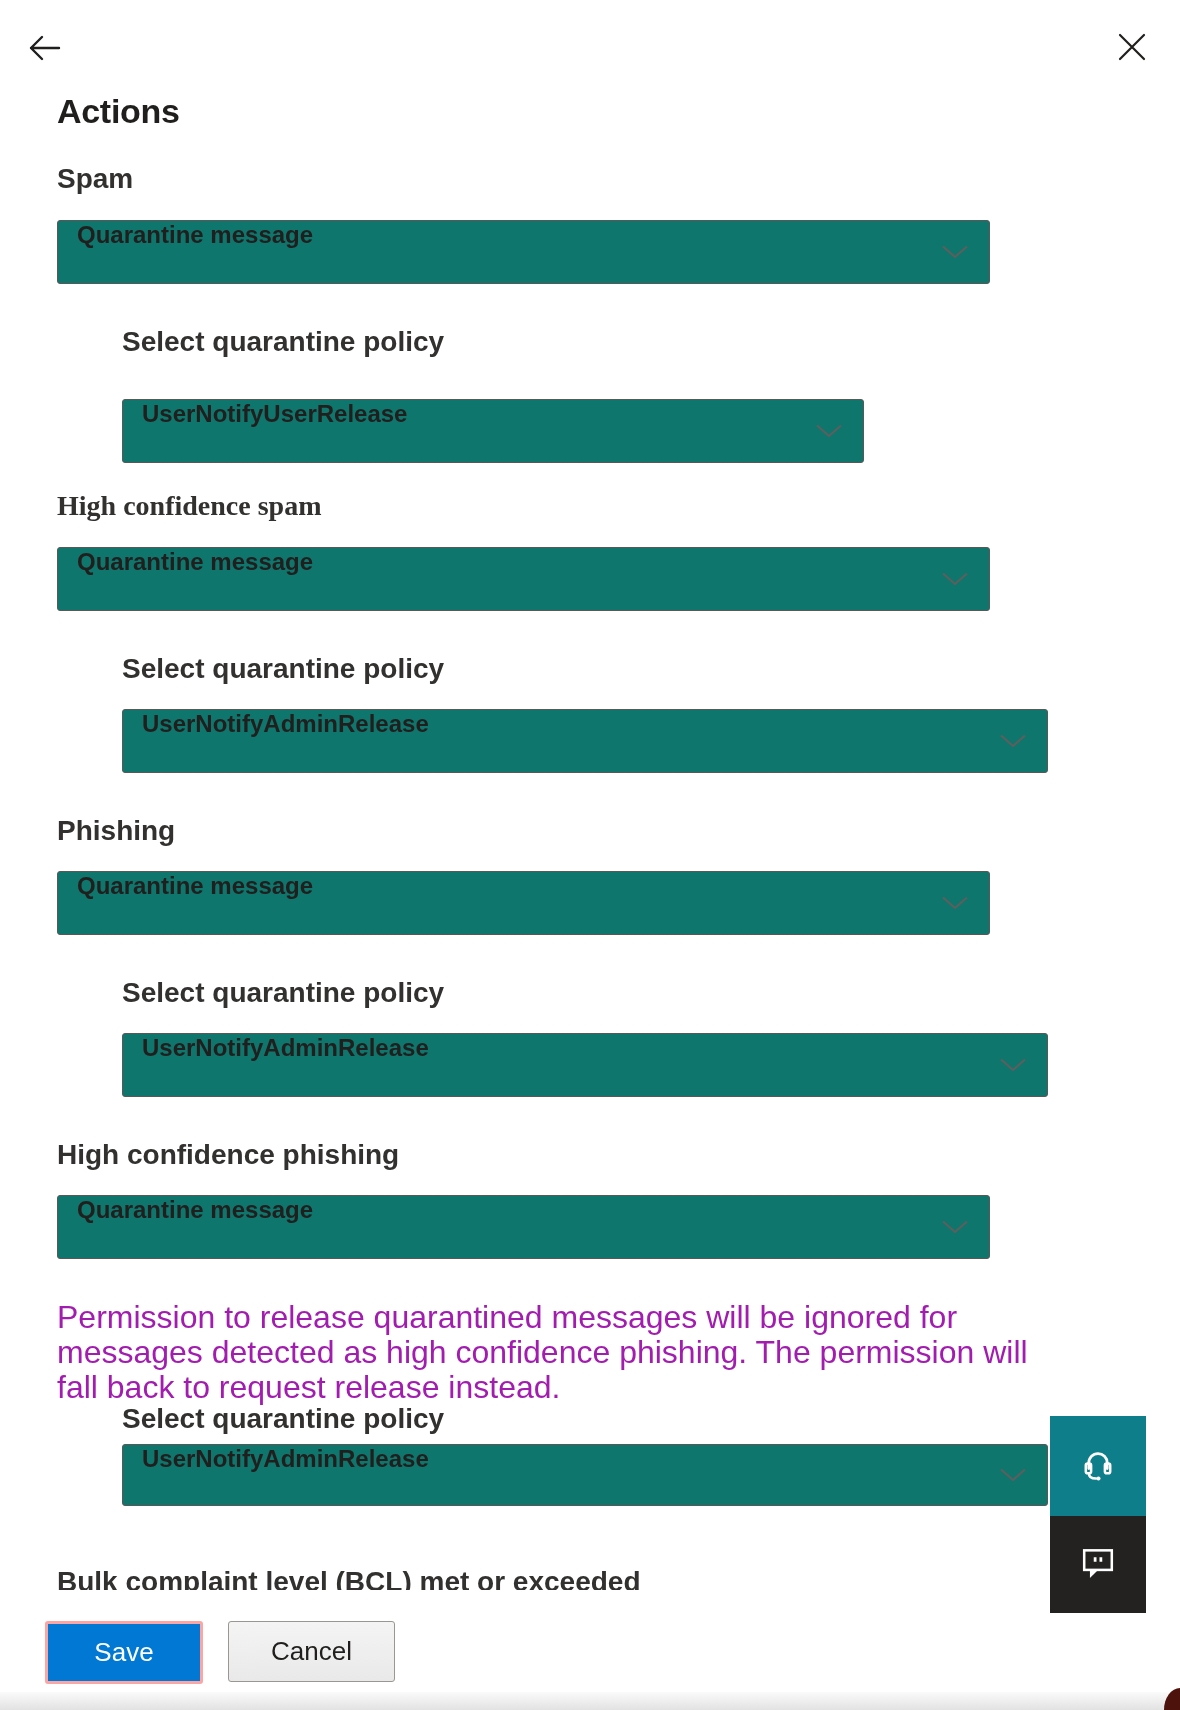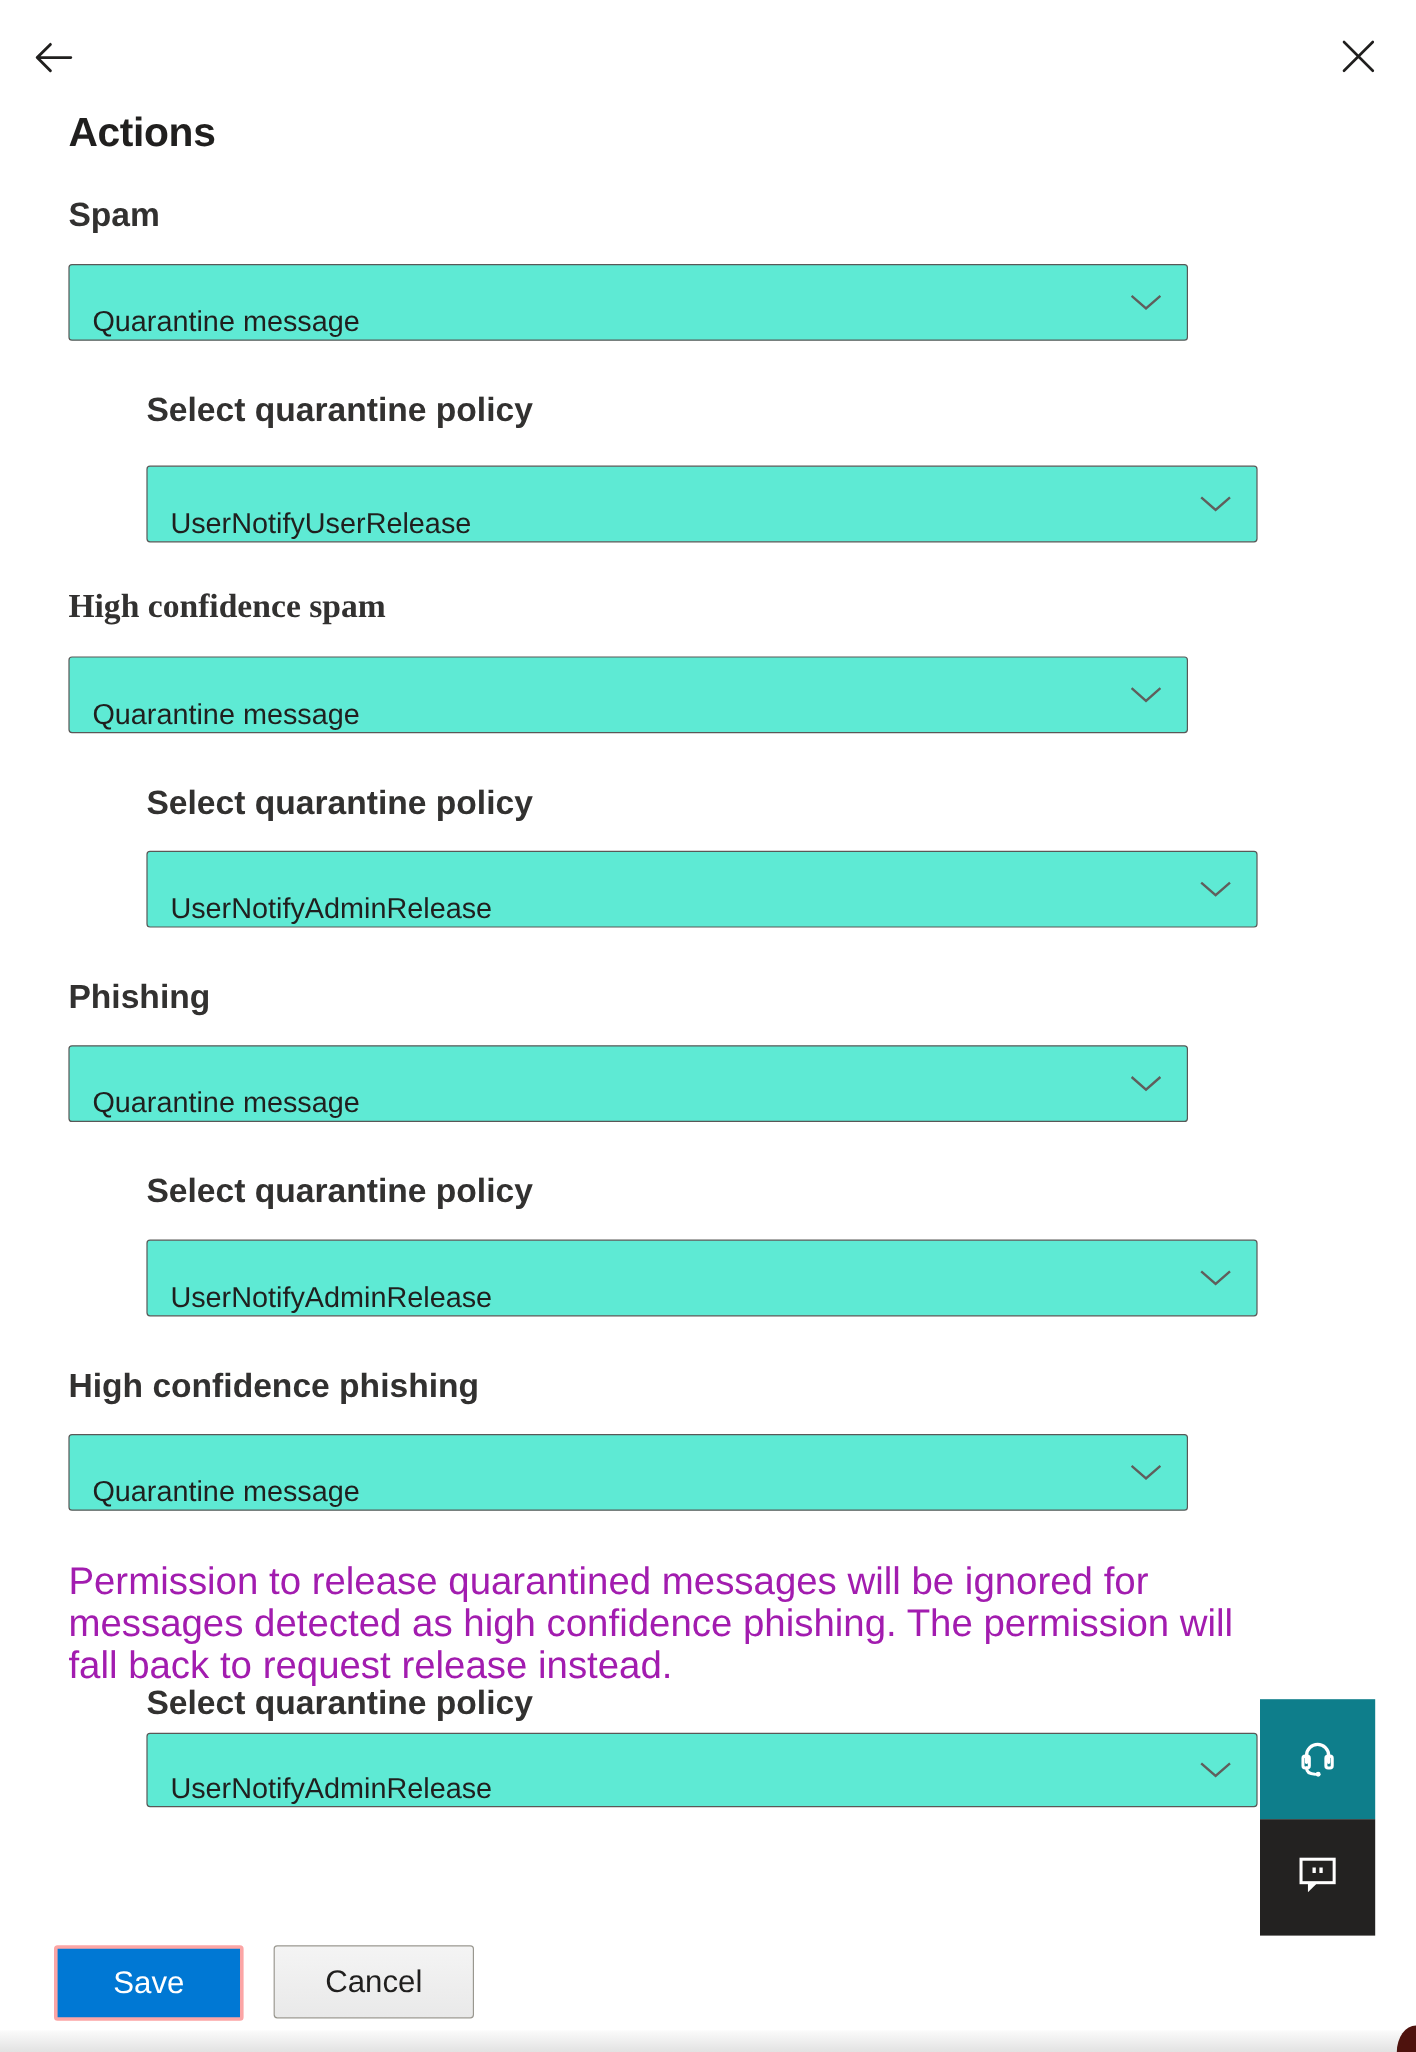"Quarantine message" .dropdown { align-items: flex-end -> flex-start; background: #5eead4 -> #0f766e; font-weight: none -> bold }
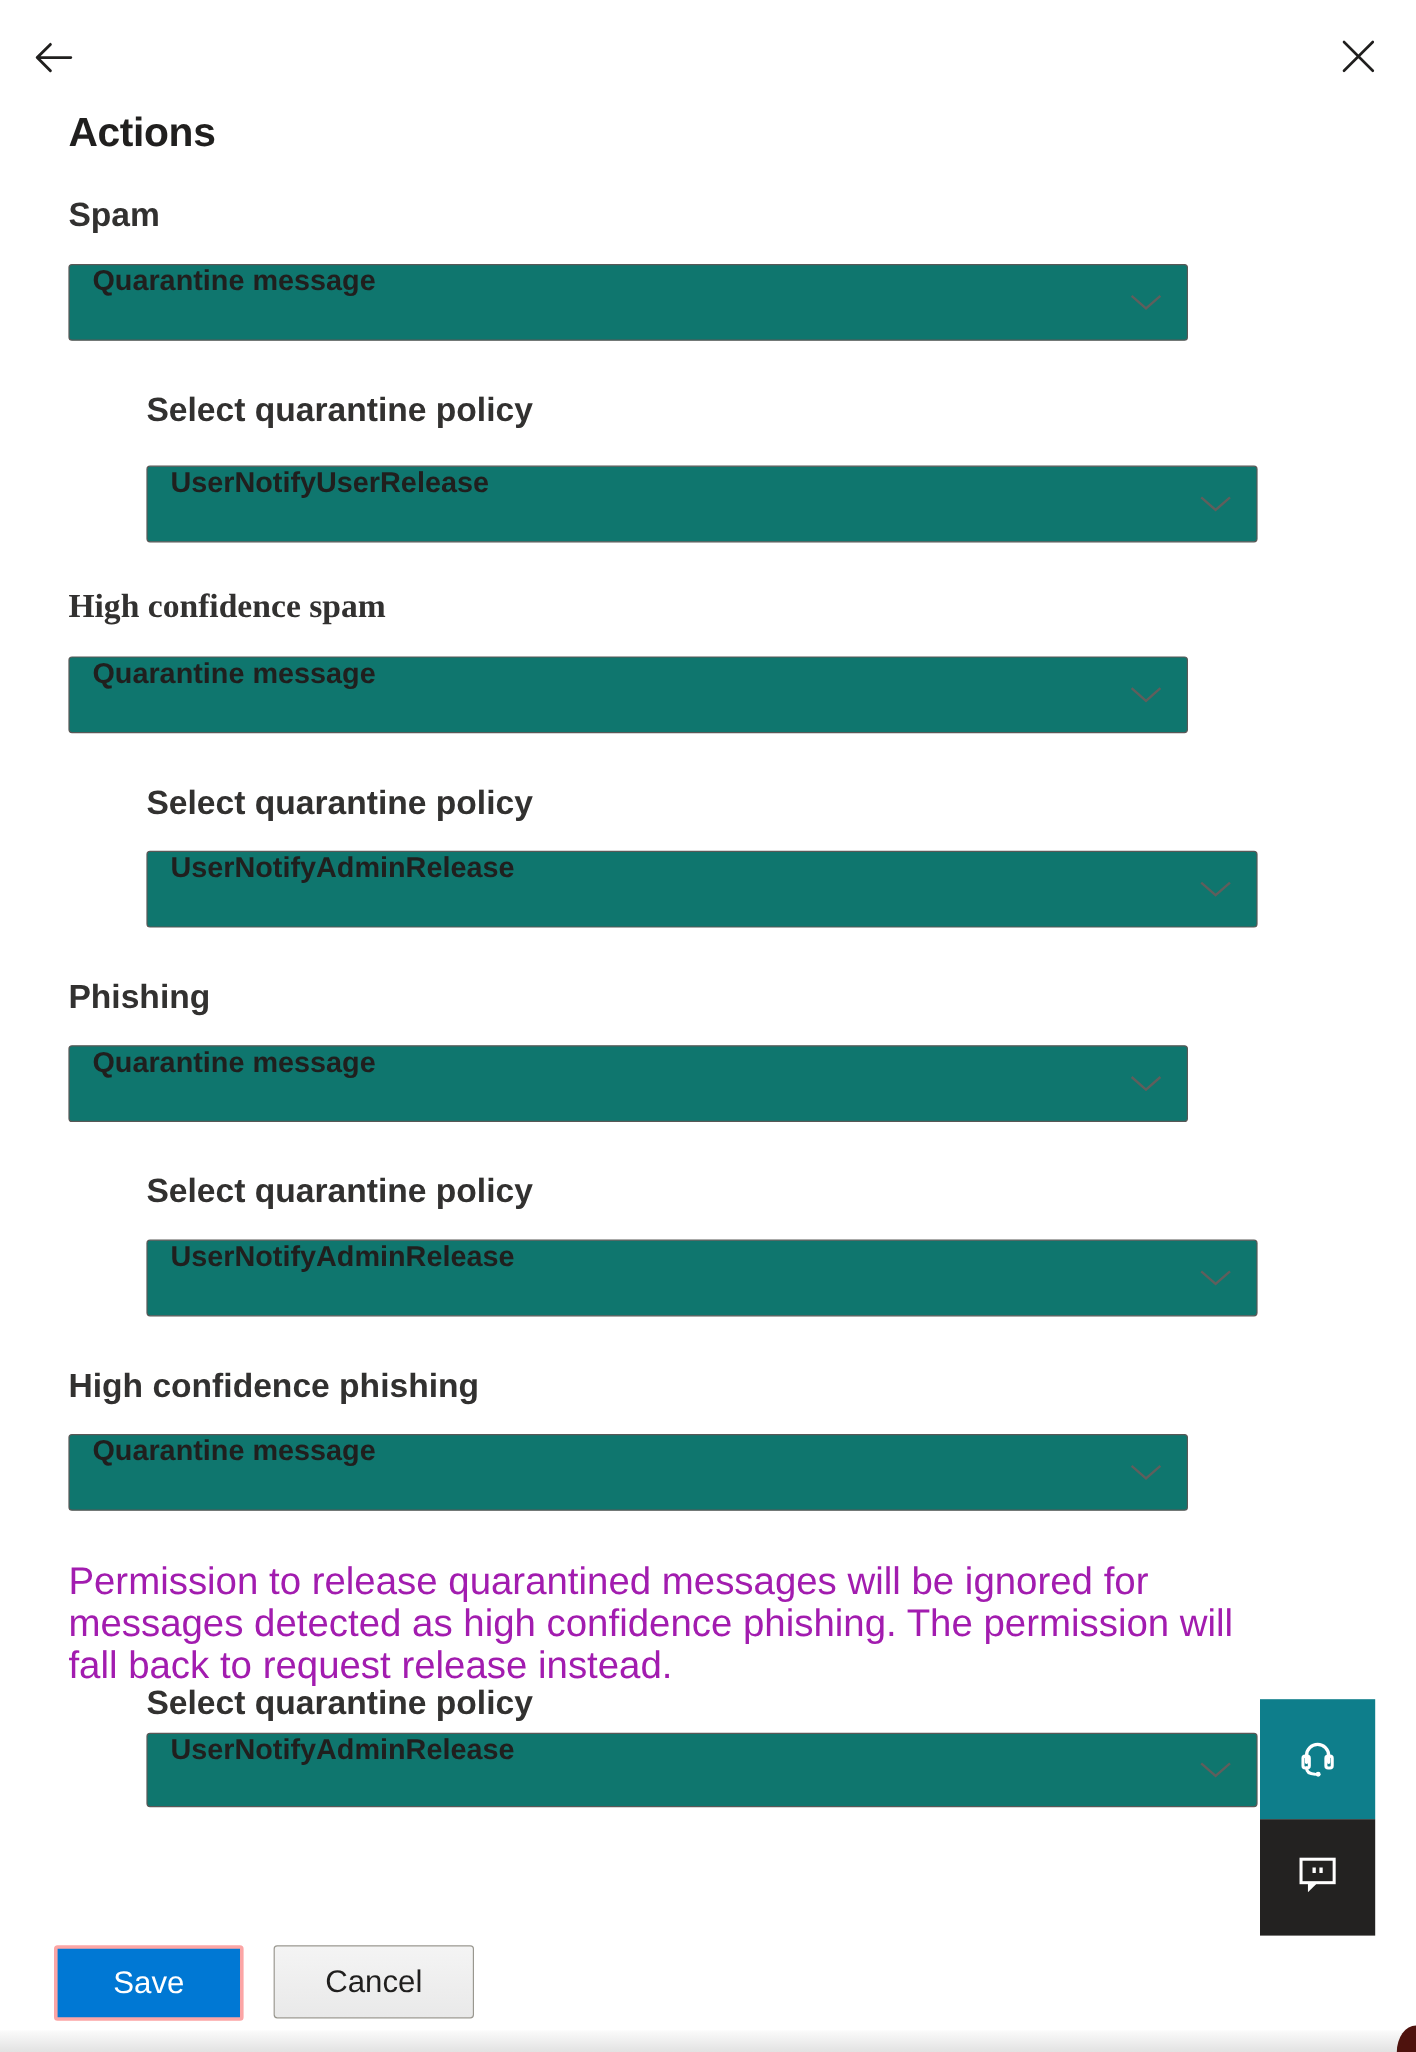"UserNotifyUserRelease" div.dropdown { top: 388px -> 399px; width: 926px -> 742px }
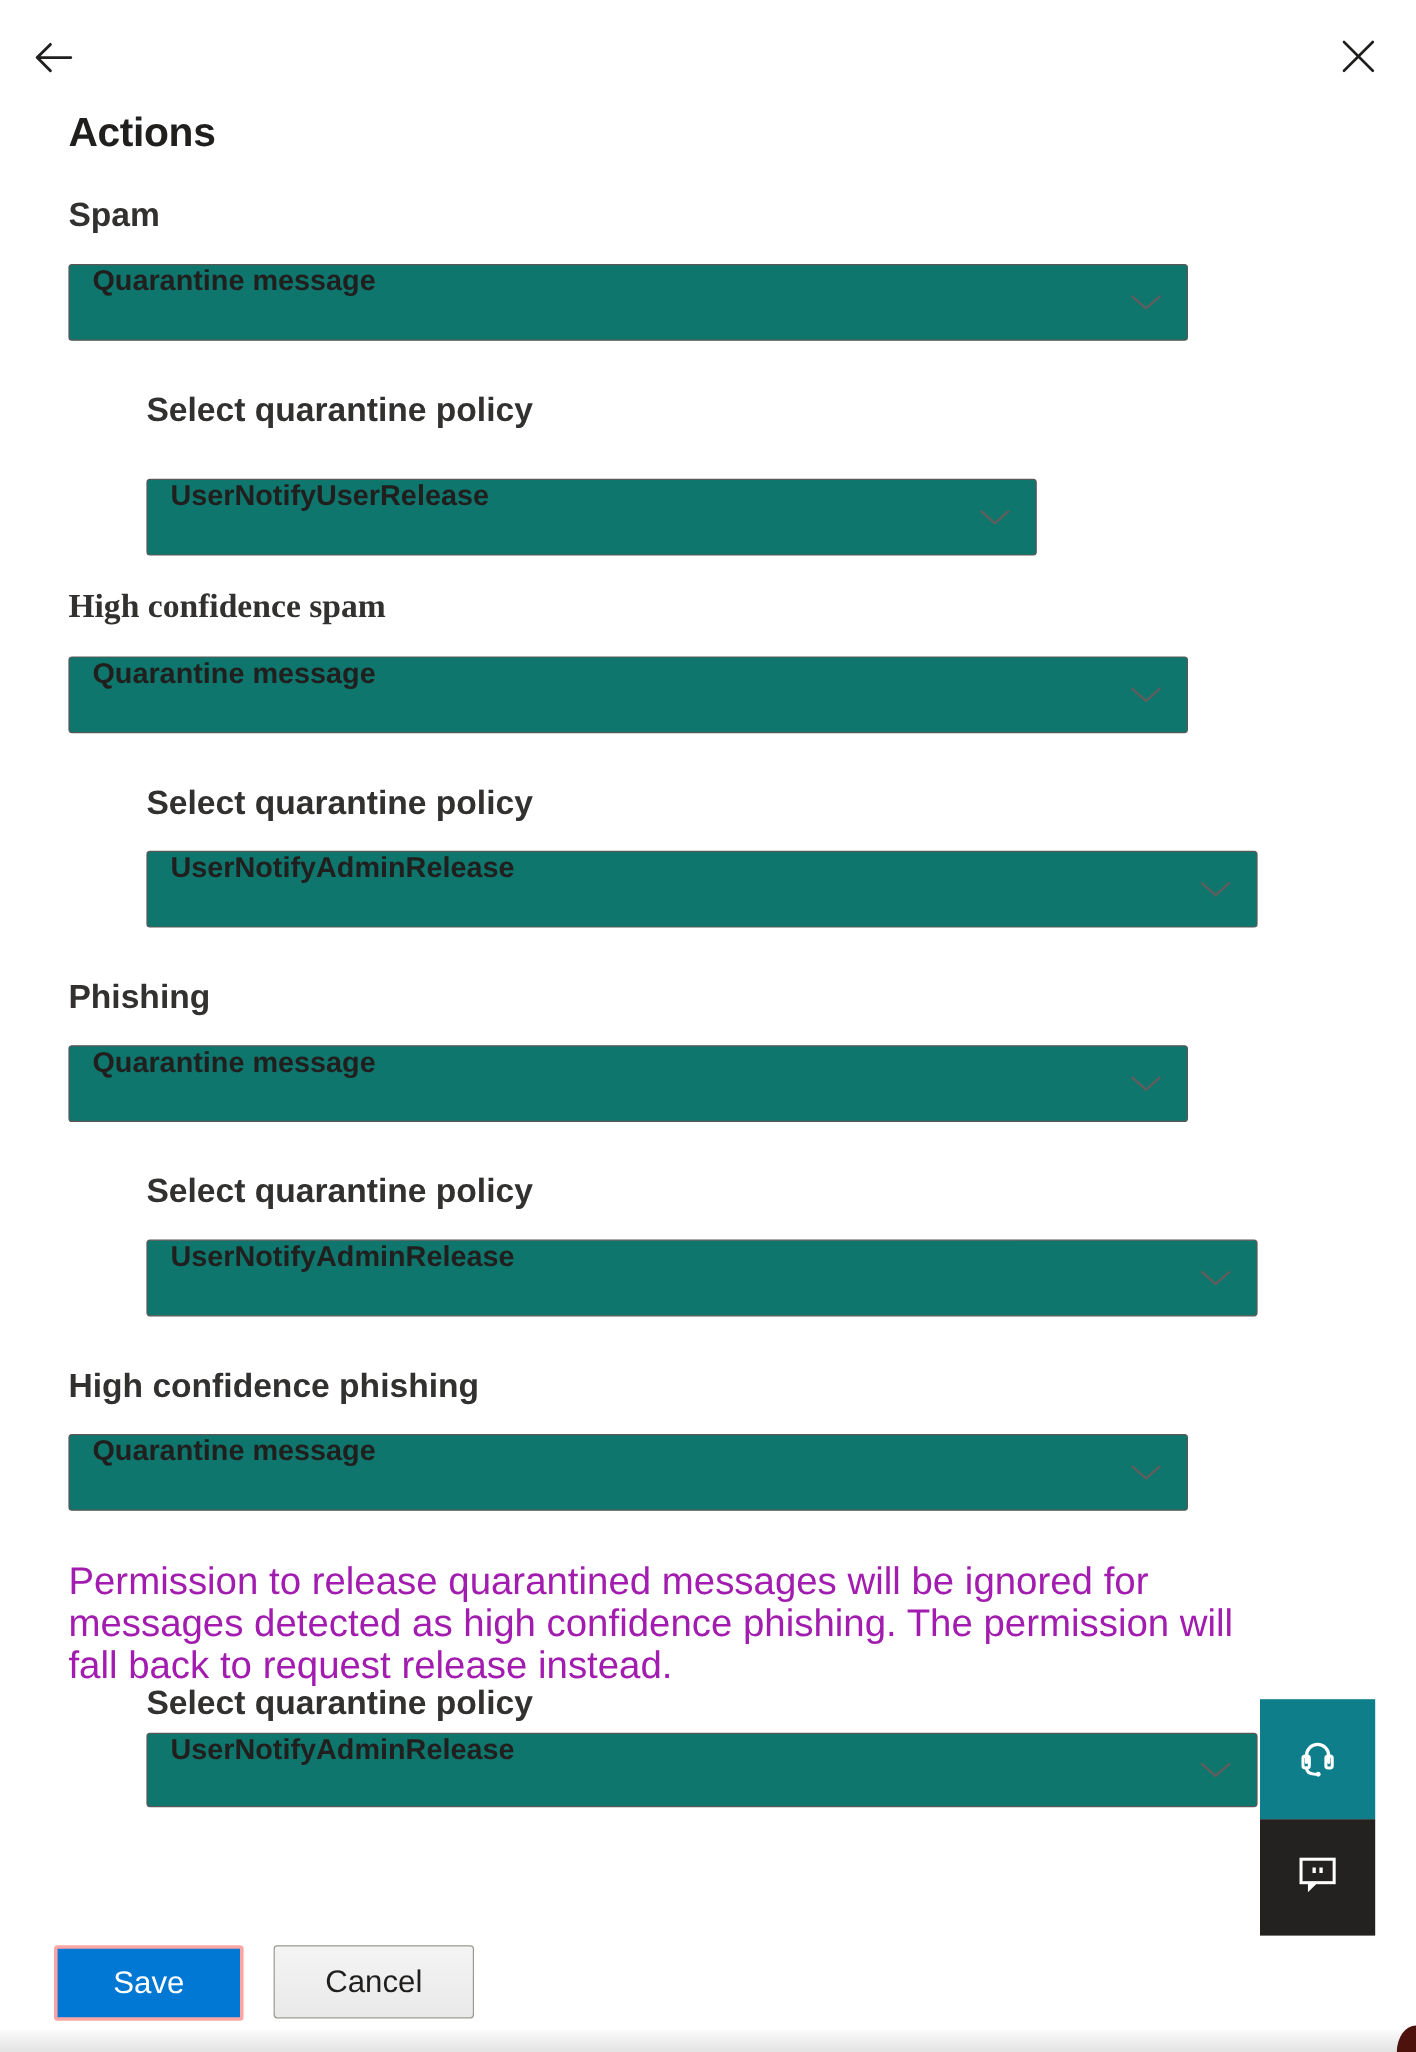"Bulk complaint level (BCL) met" div.abs { html: none -> <div>Bulk complaint level (BCL) met or exceeded</div> }
